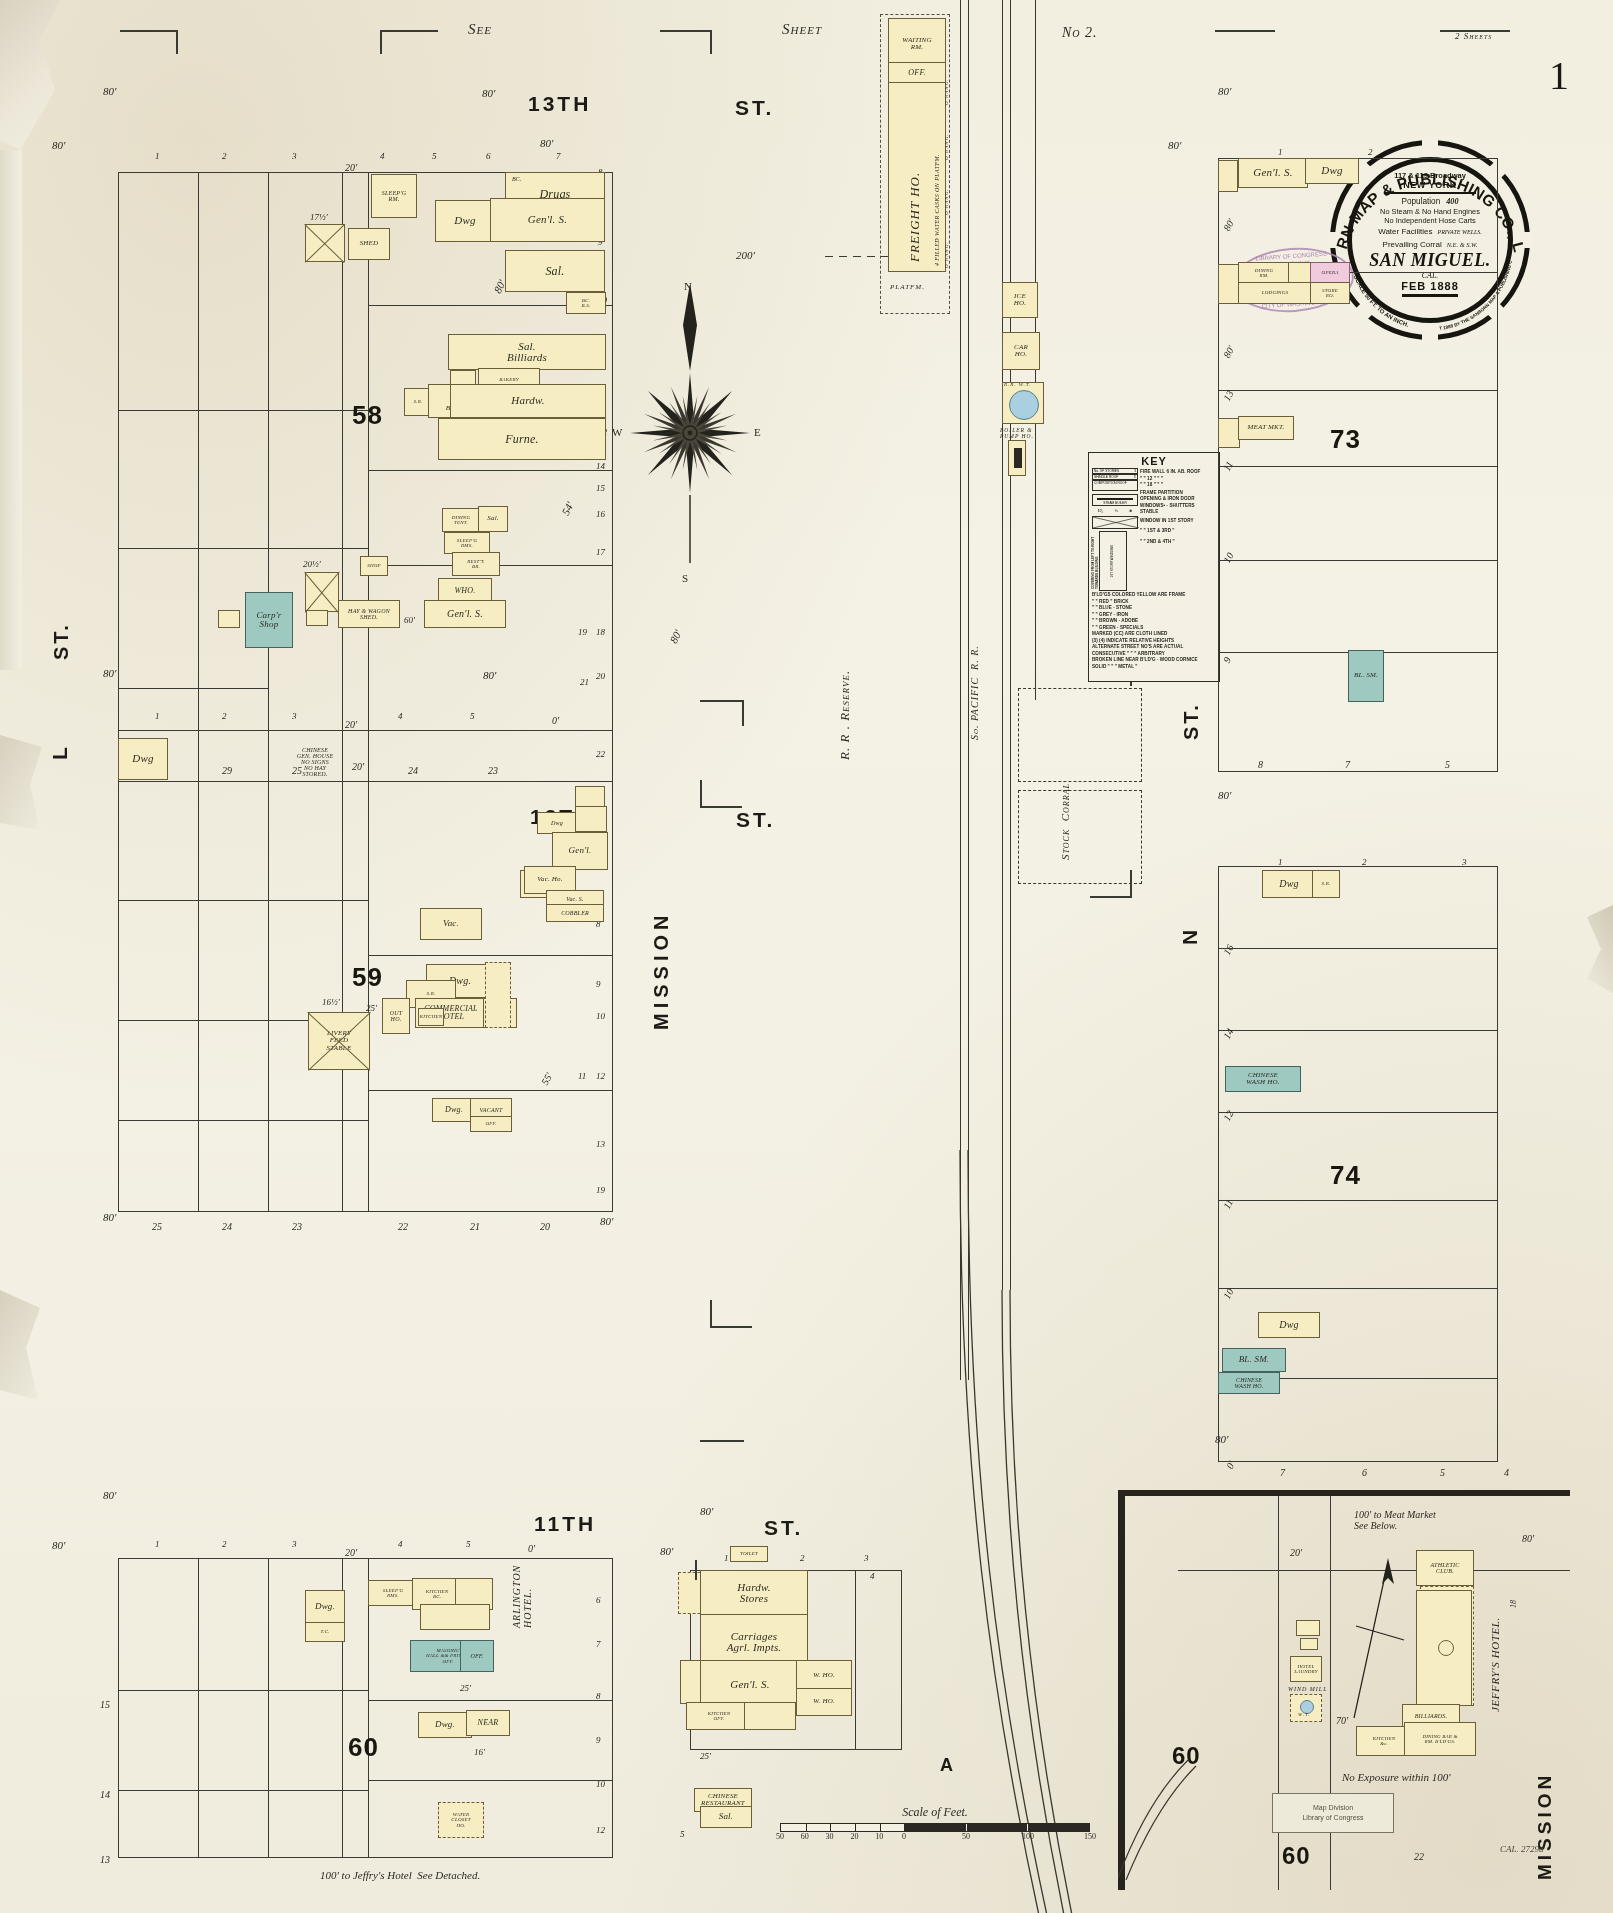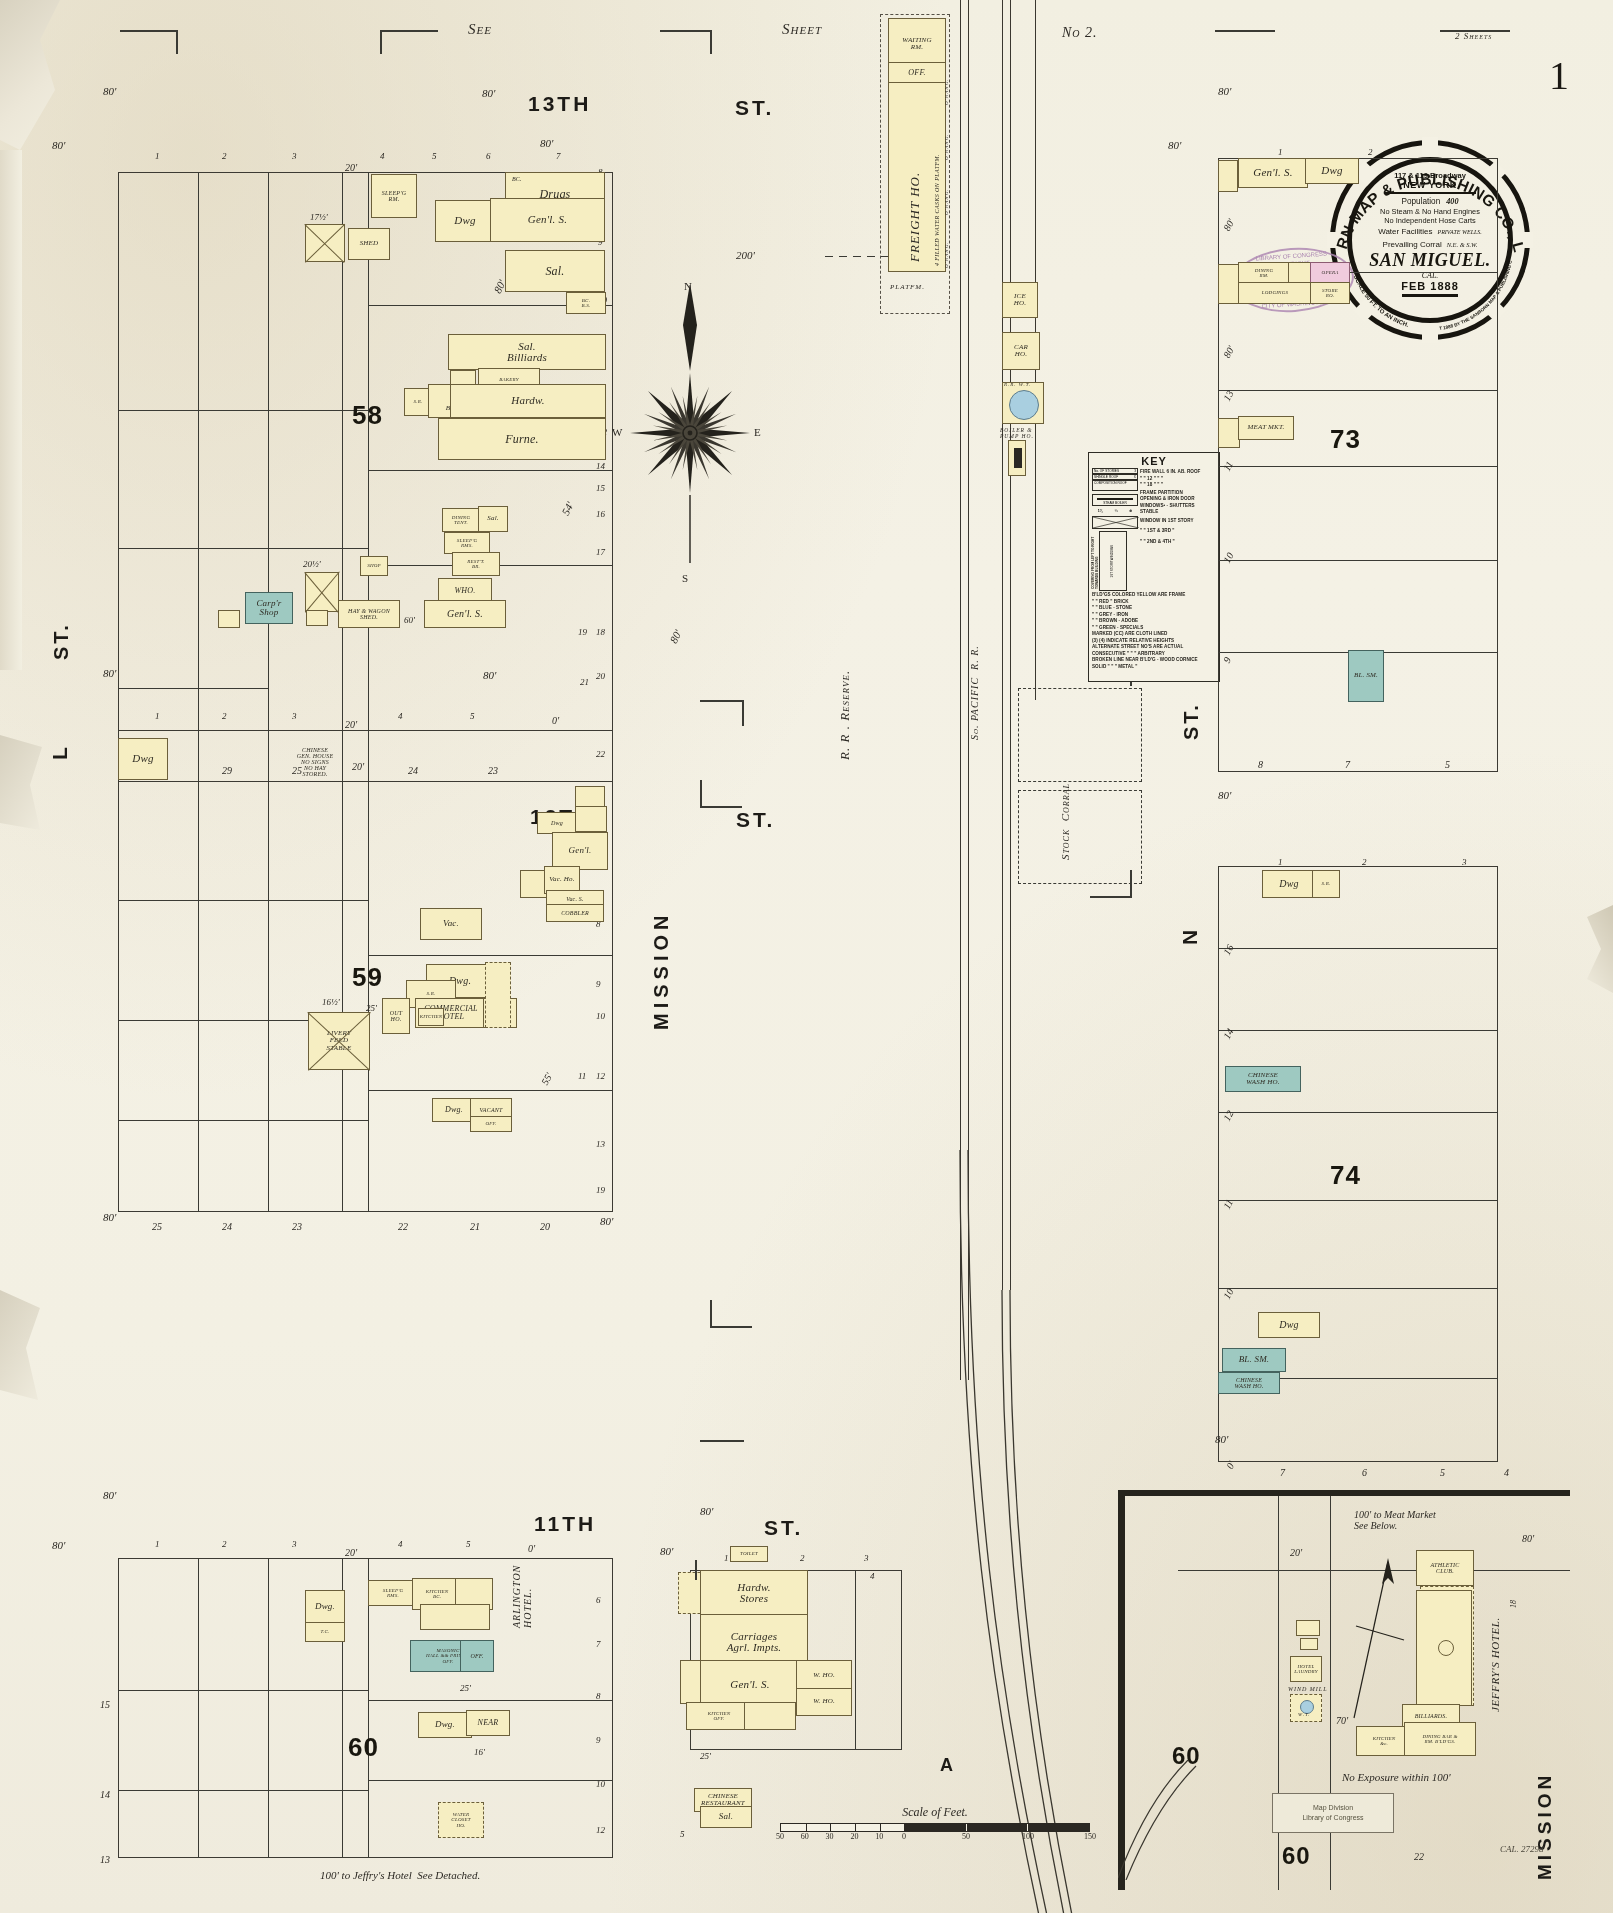"Carp'r" div.bld { height: 32px -> 56px }
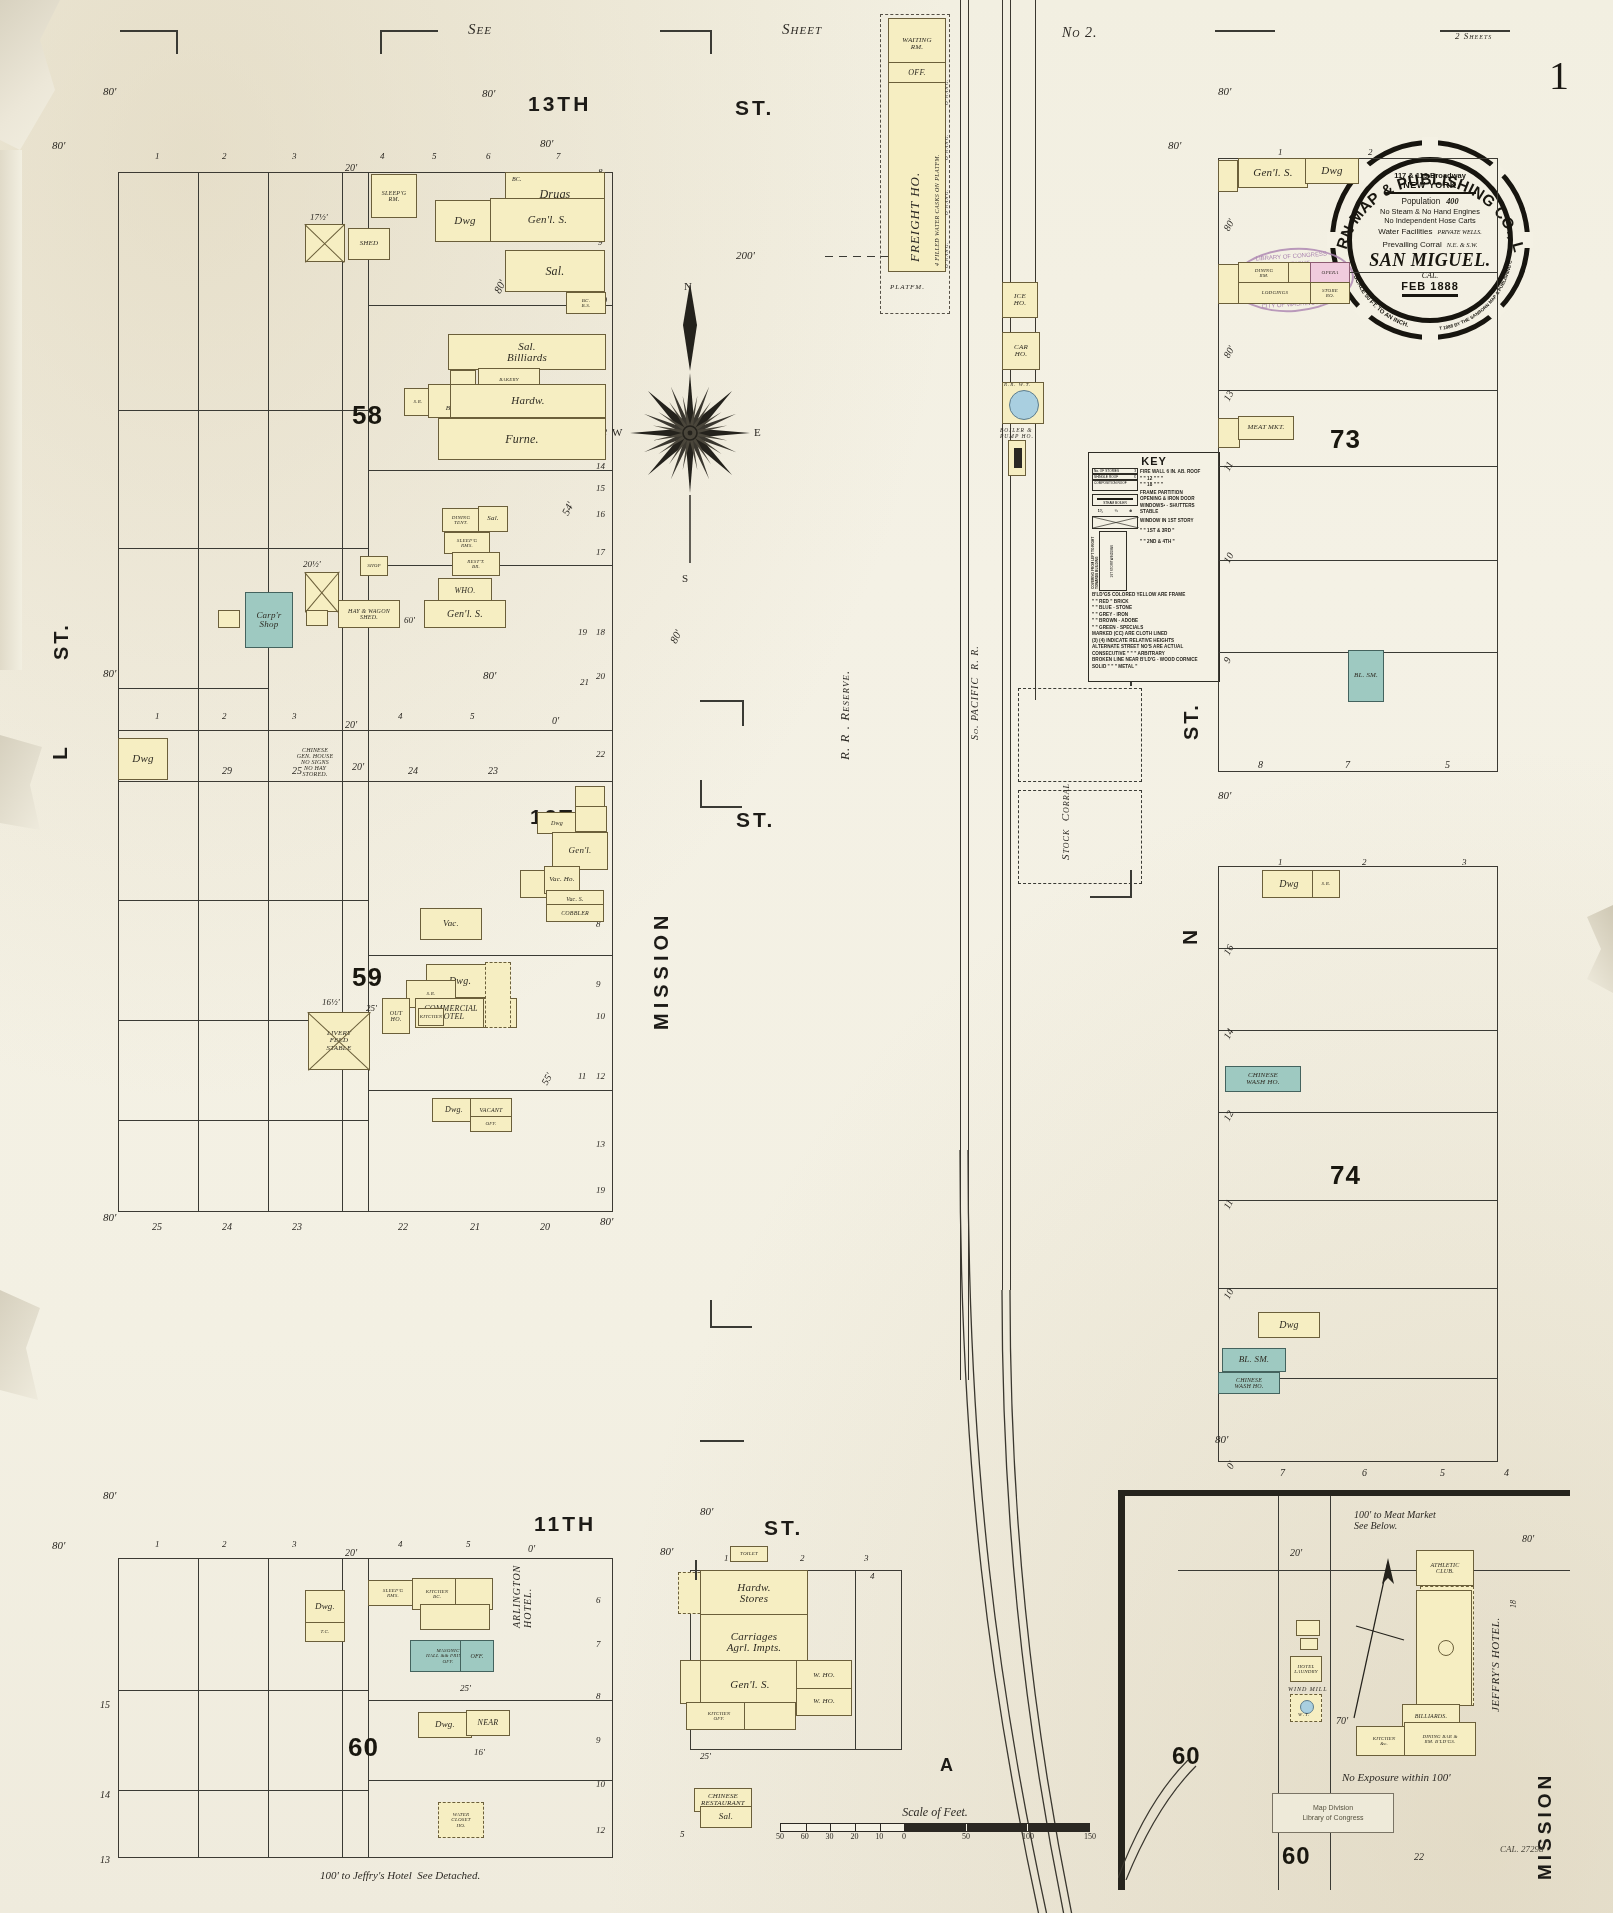"Vac. Ho." div.bld { left: 544px -> 524px; width: 36px -> 52px }
